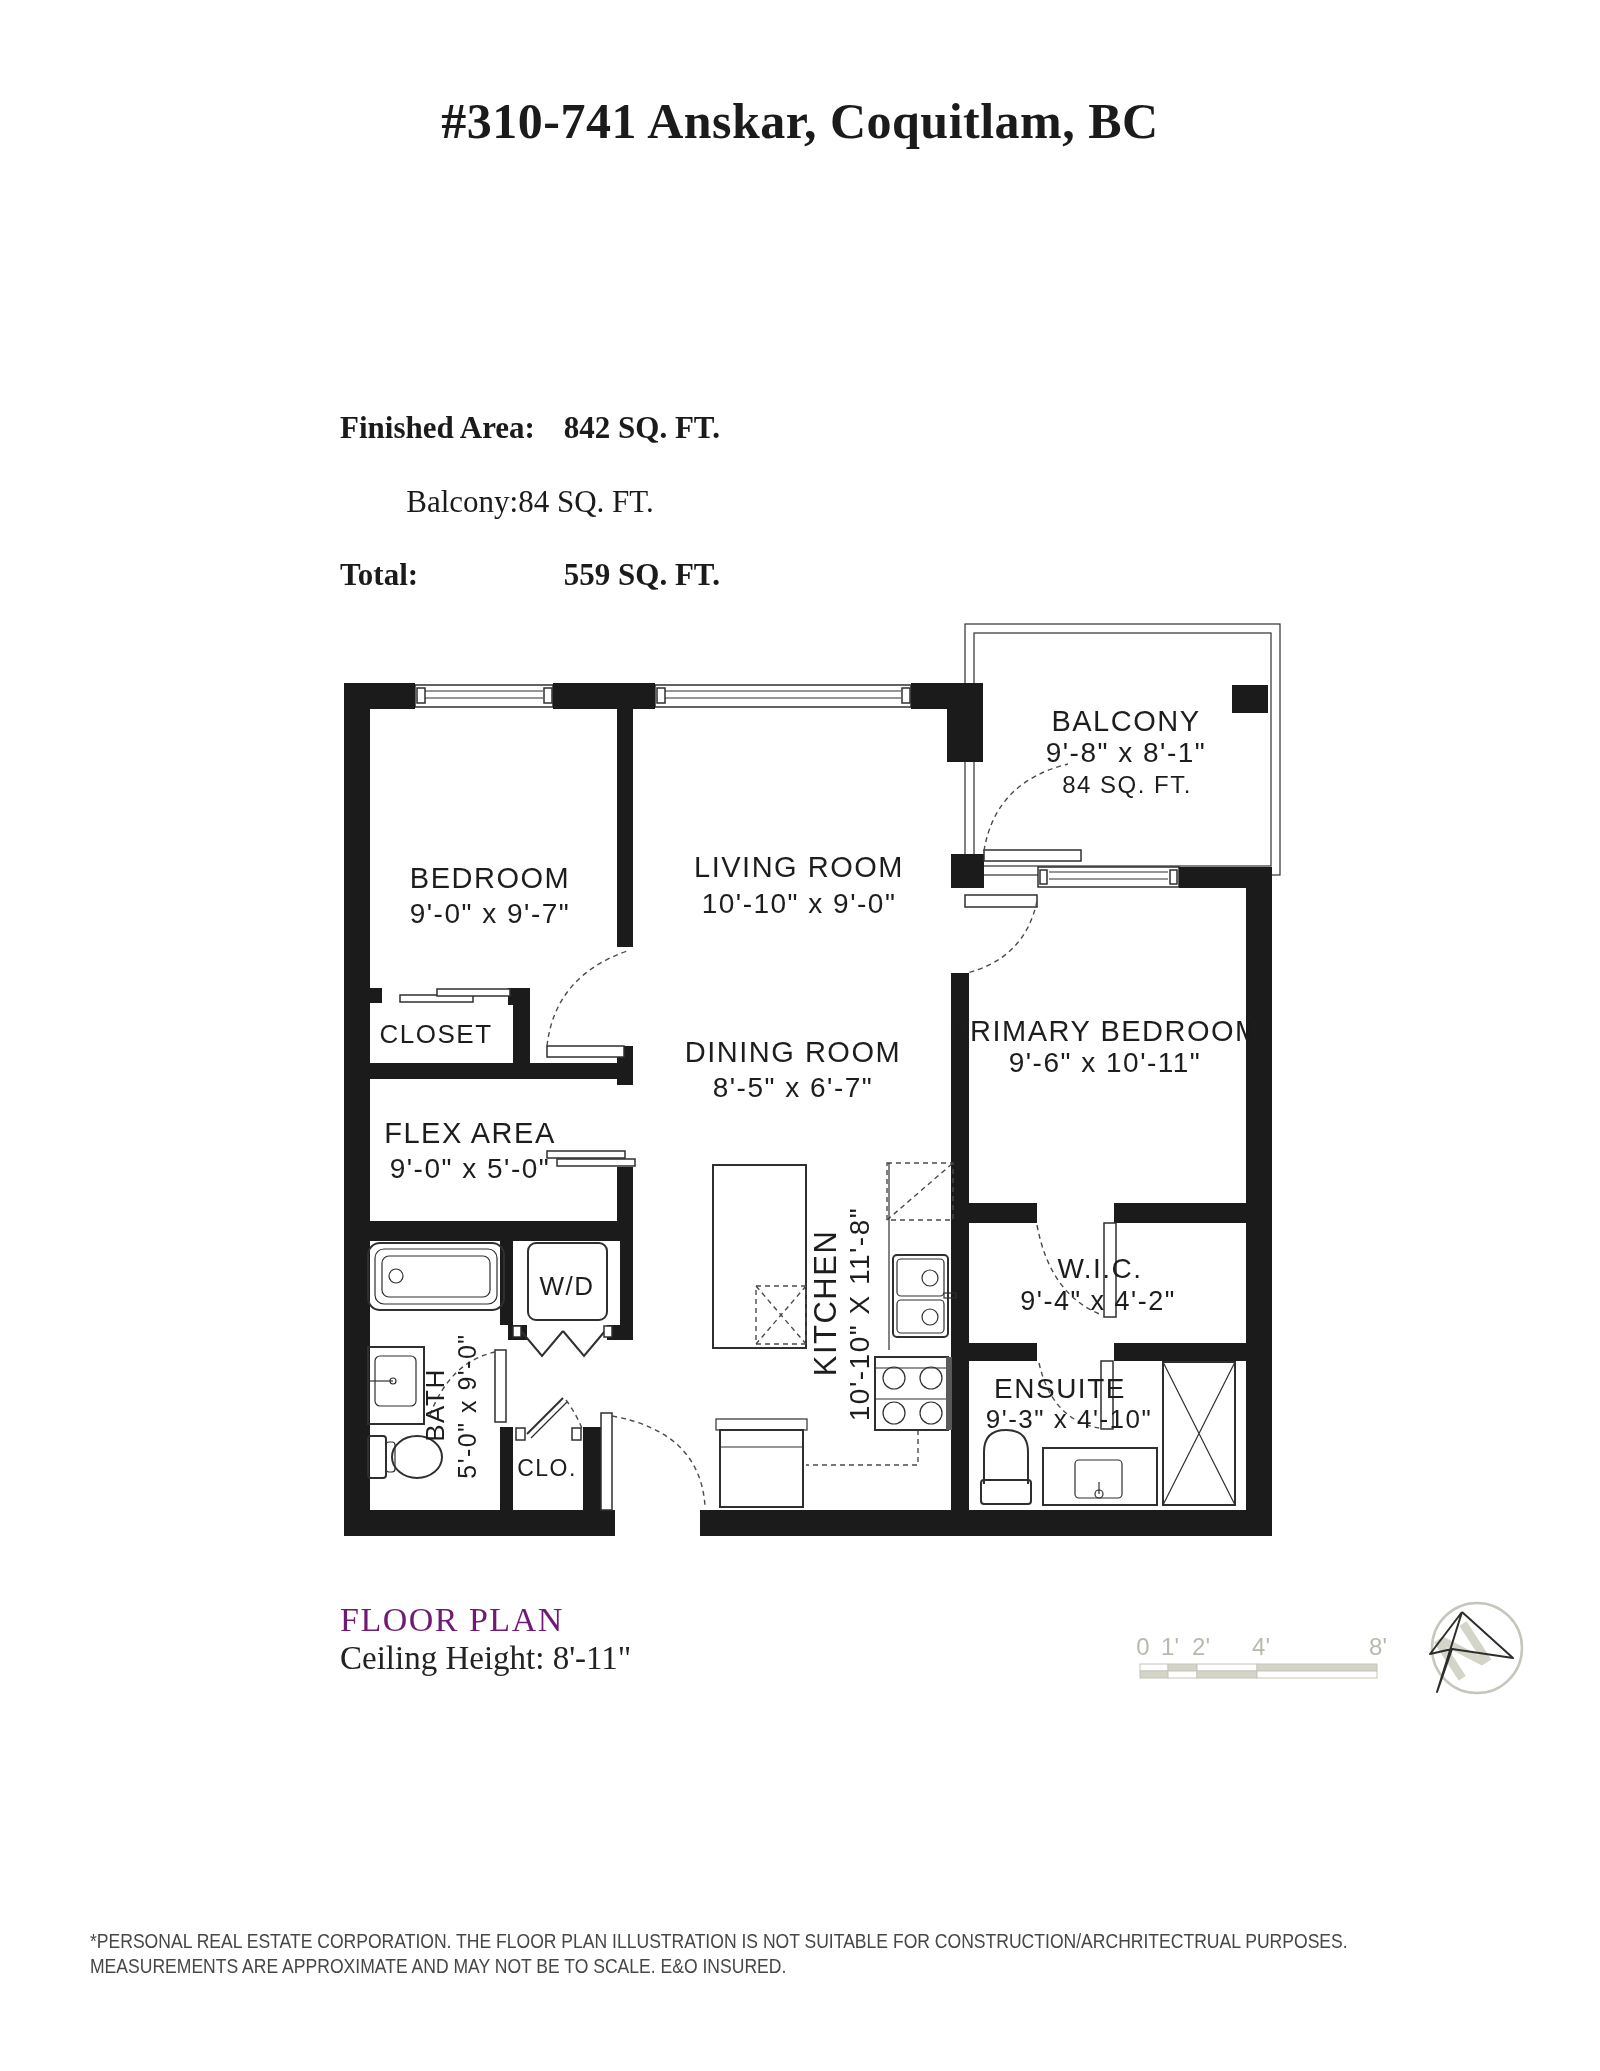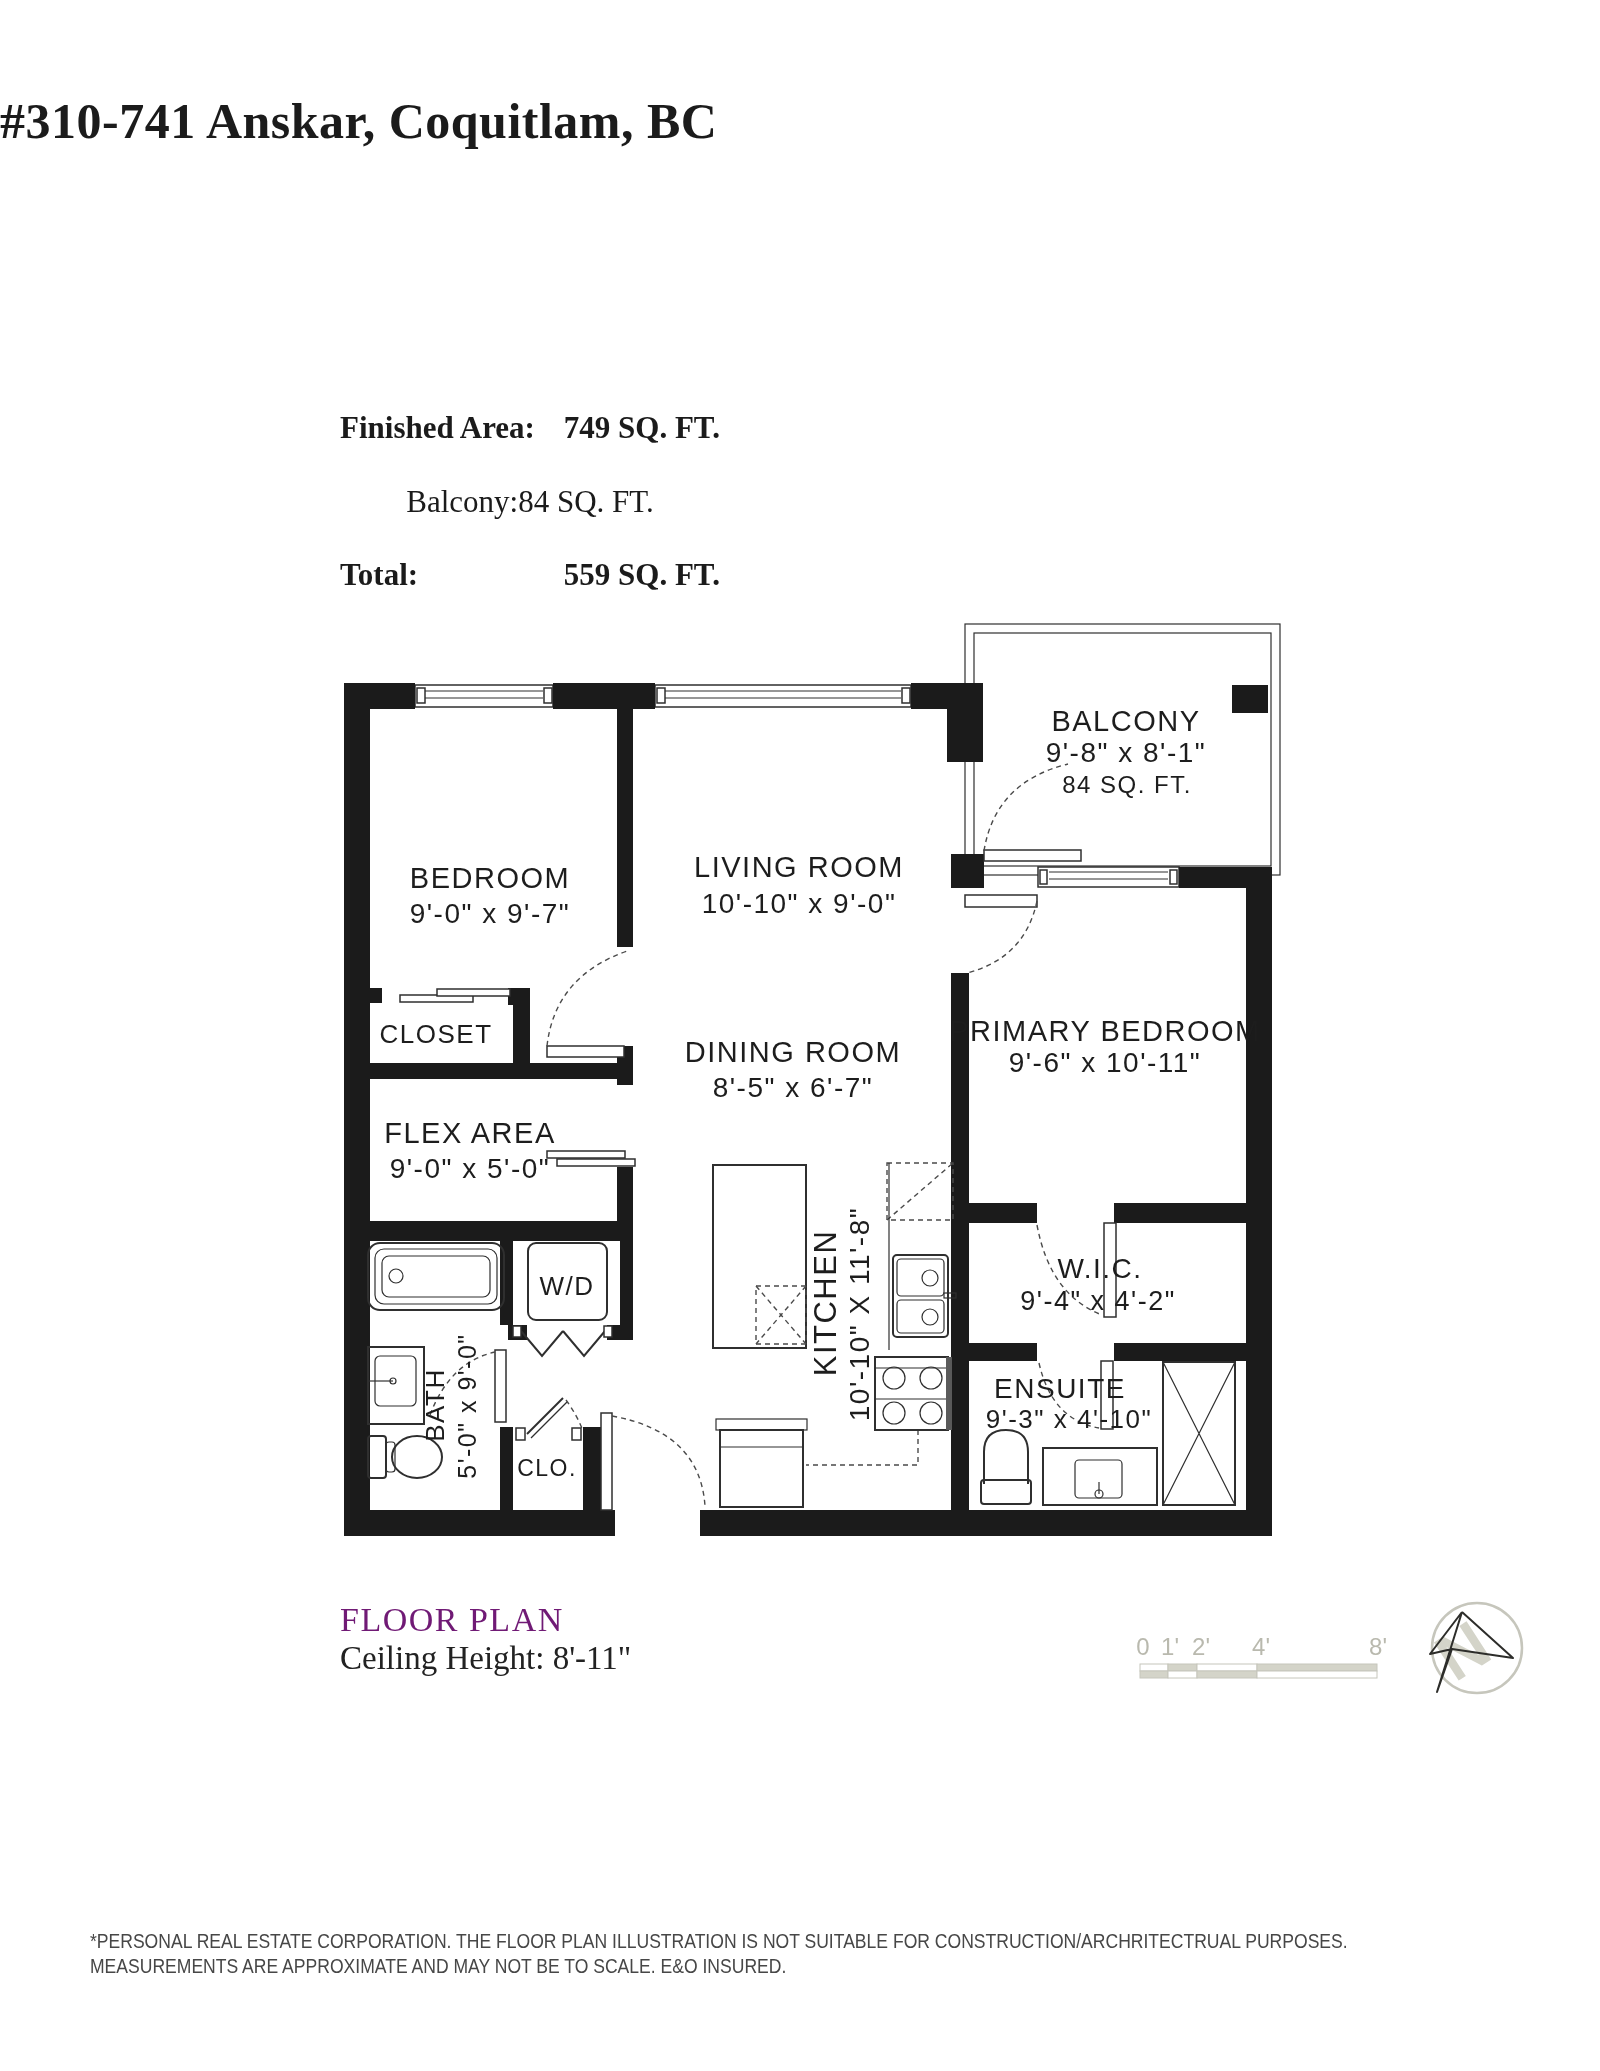"#310-741 Anskar, Coquitlam, BC" .title { text-align: left -> center }
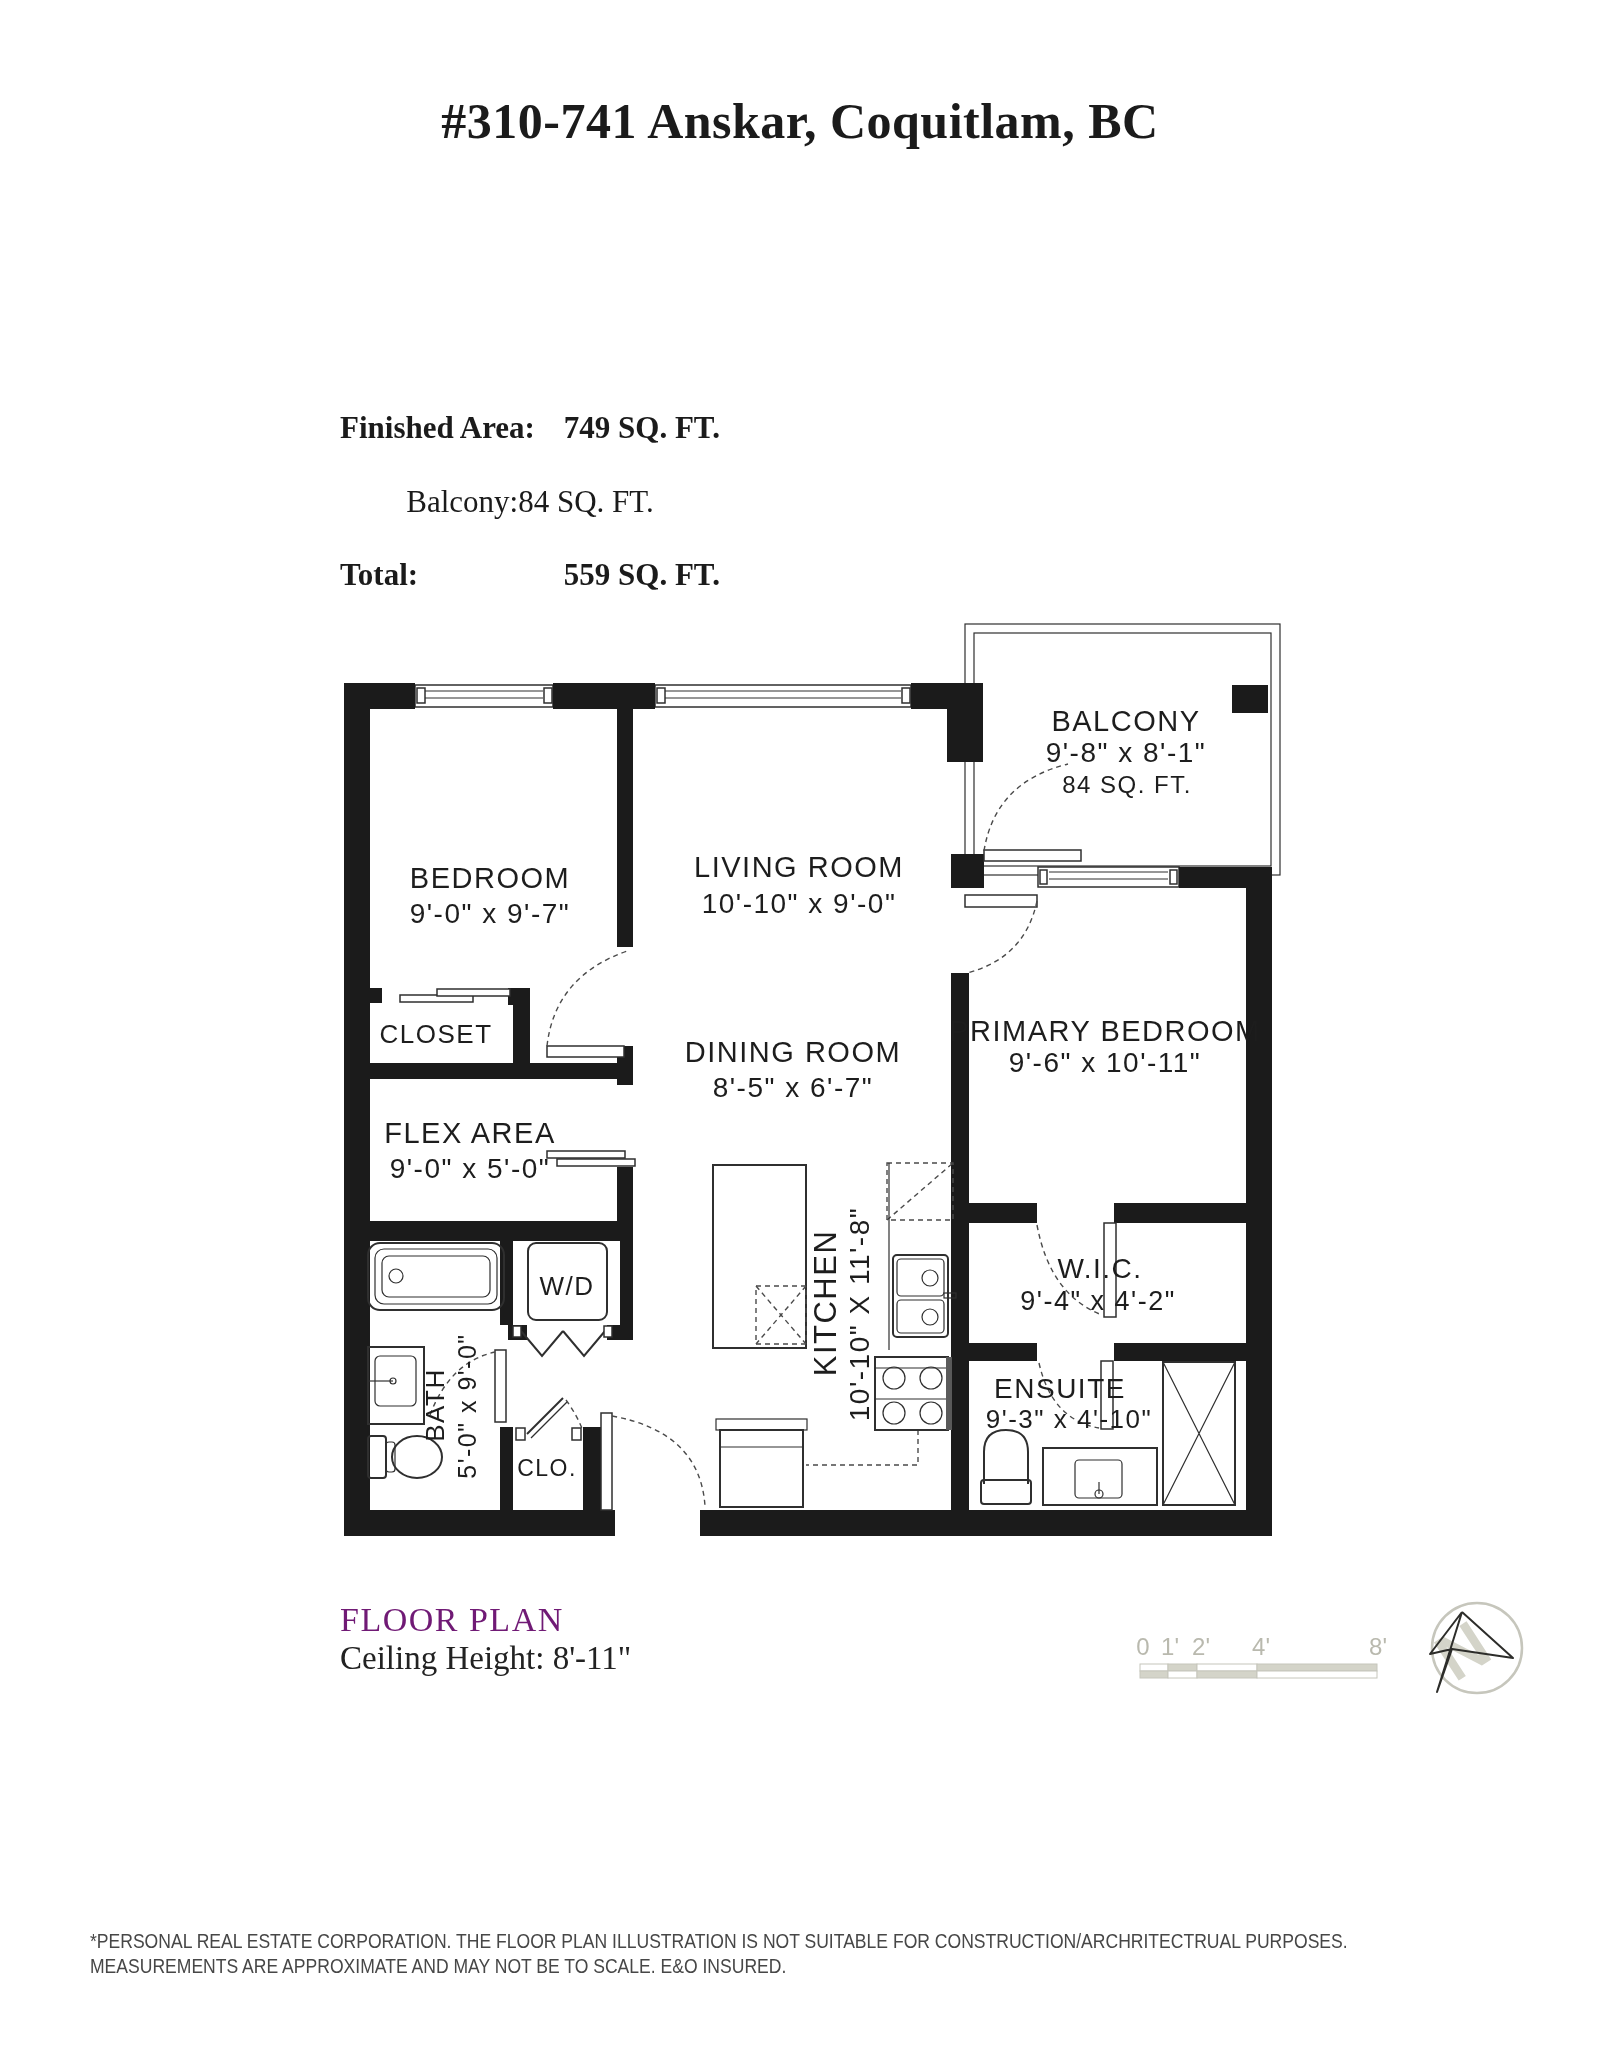"749 SQ. FT." span { text: 749 -> 842 }
